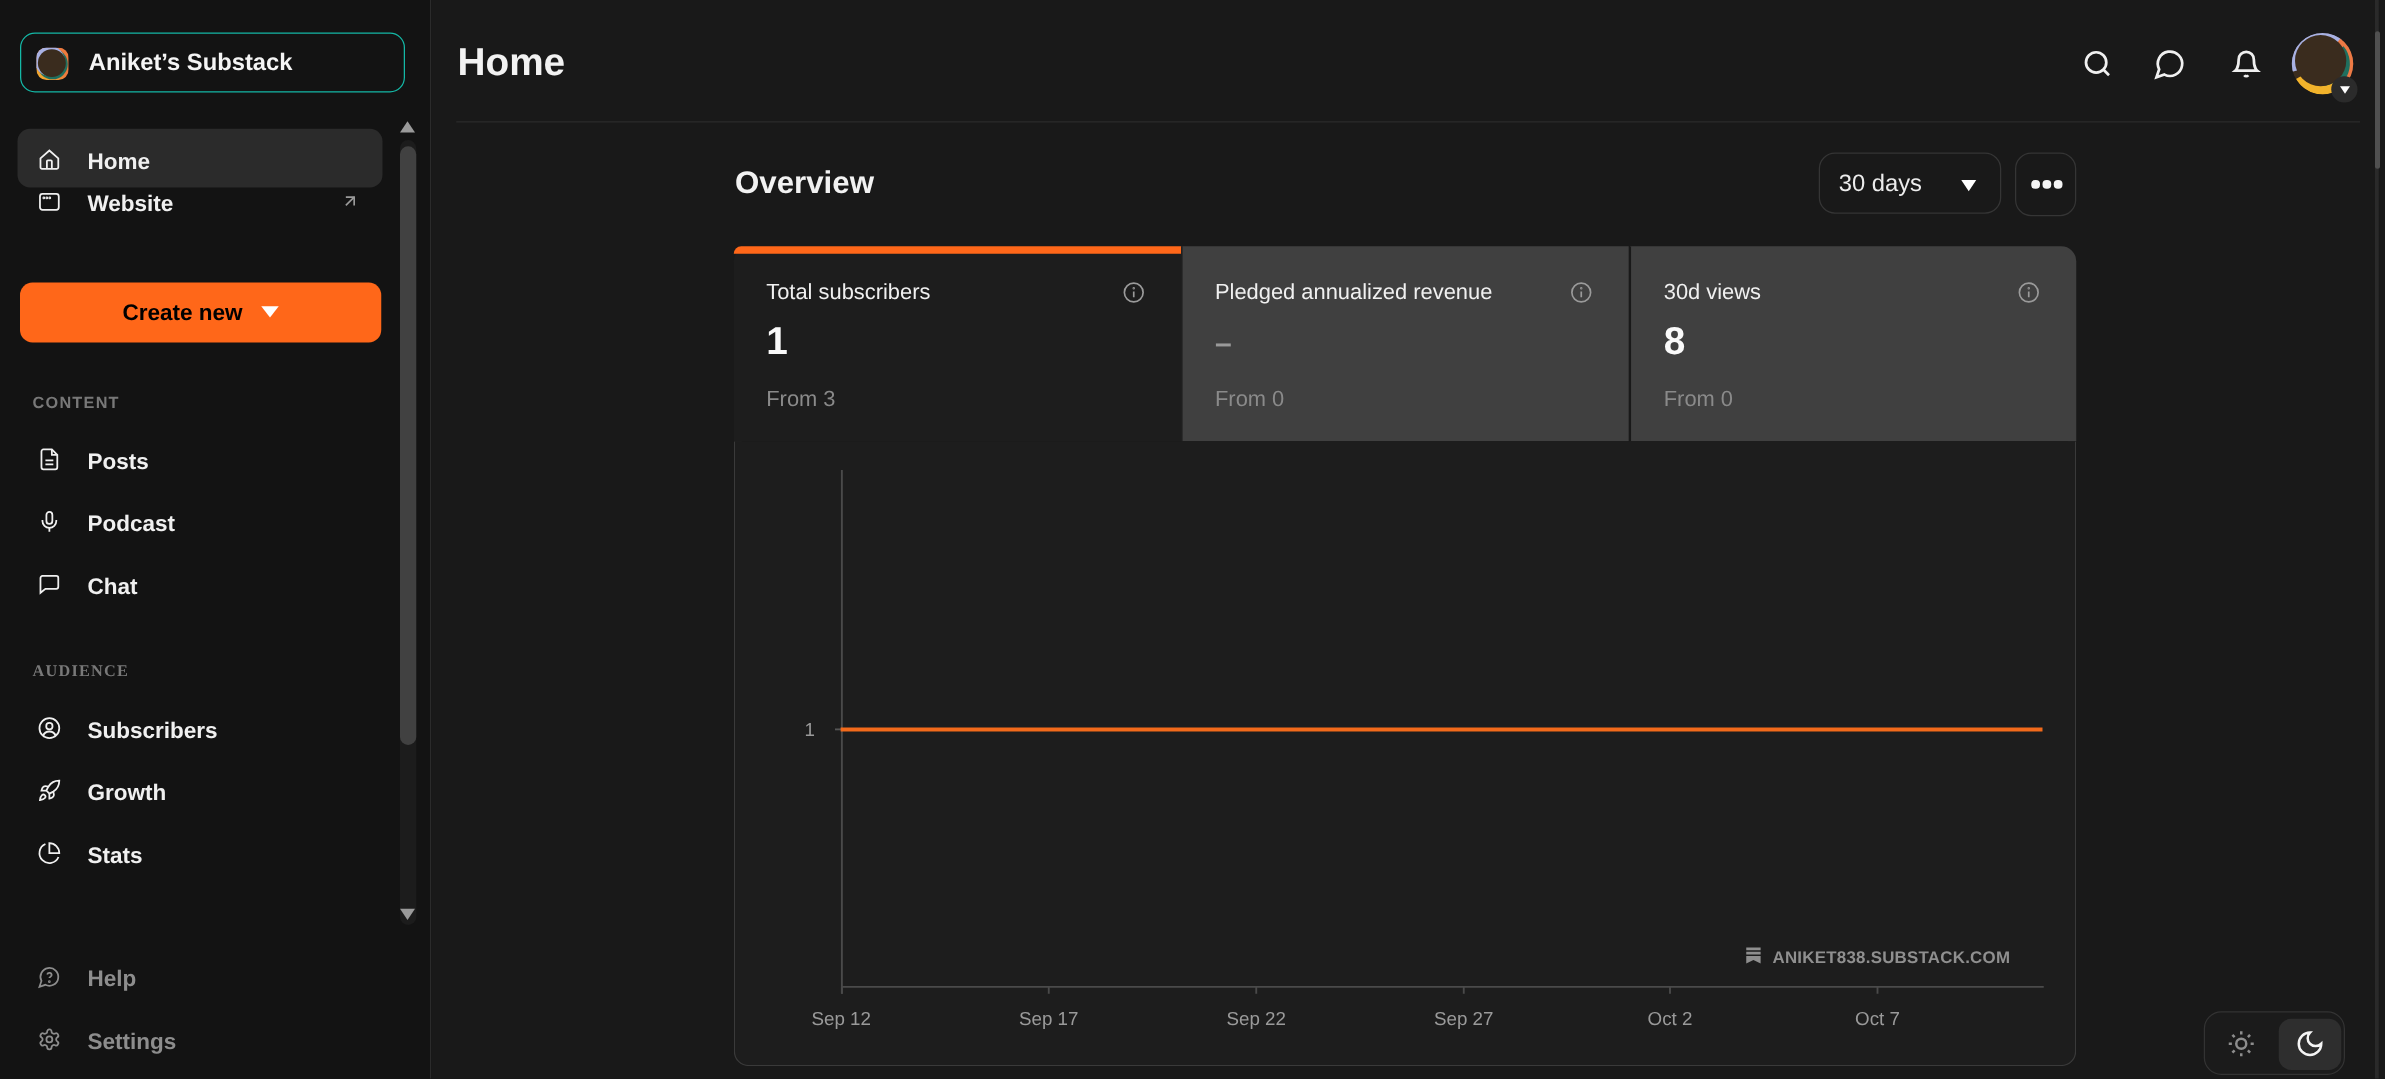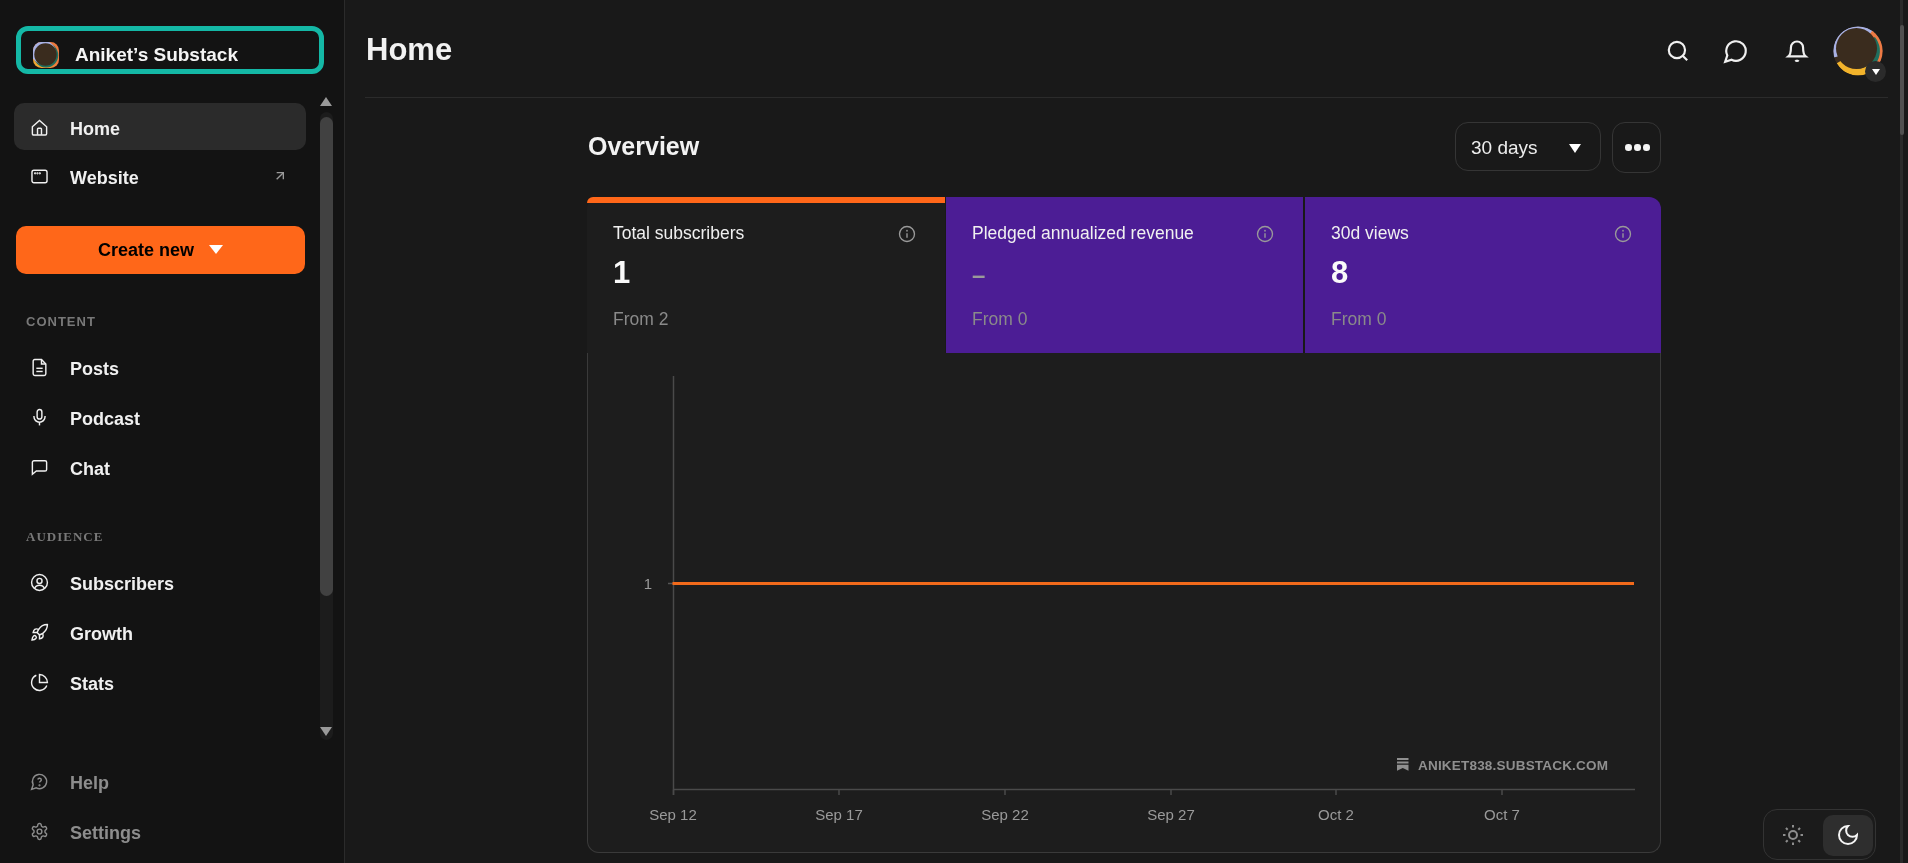"Aniket’s Substack" #pubbox { border: 5px solid #14b8a6 -> 1px solid #14b8a6 }
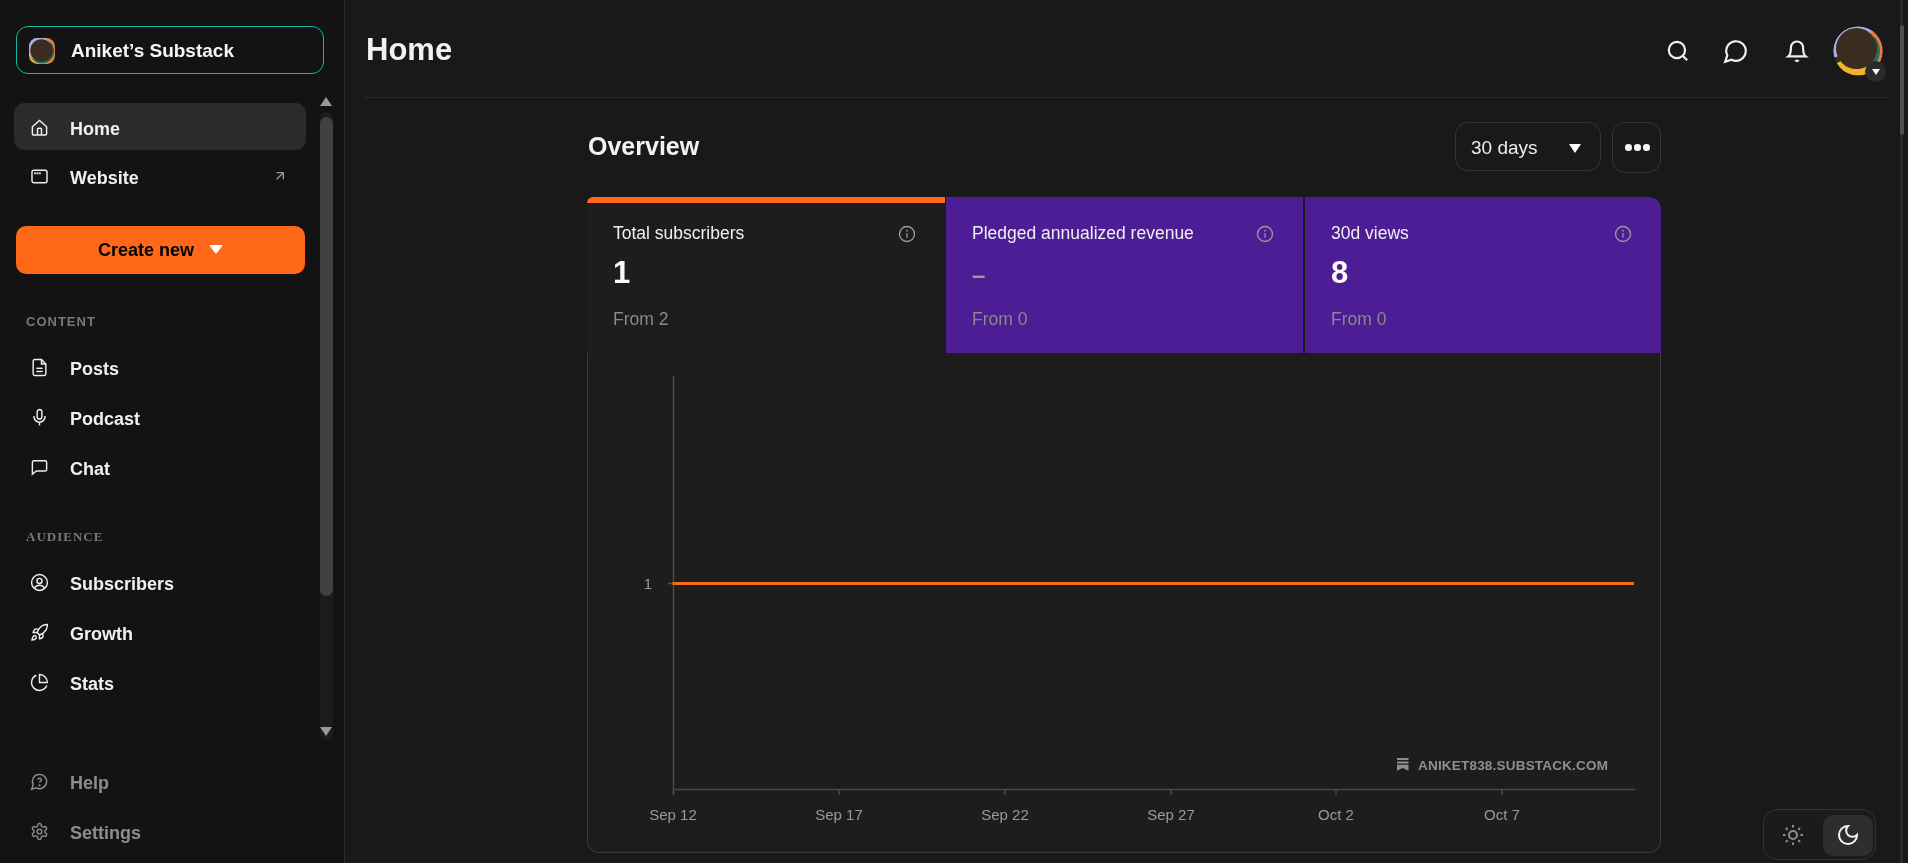"Website" div.navitem { top: 152px -> 137px }
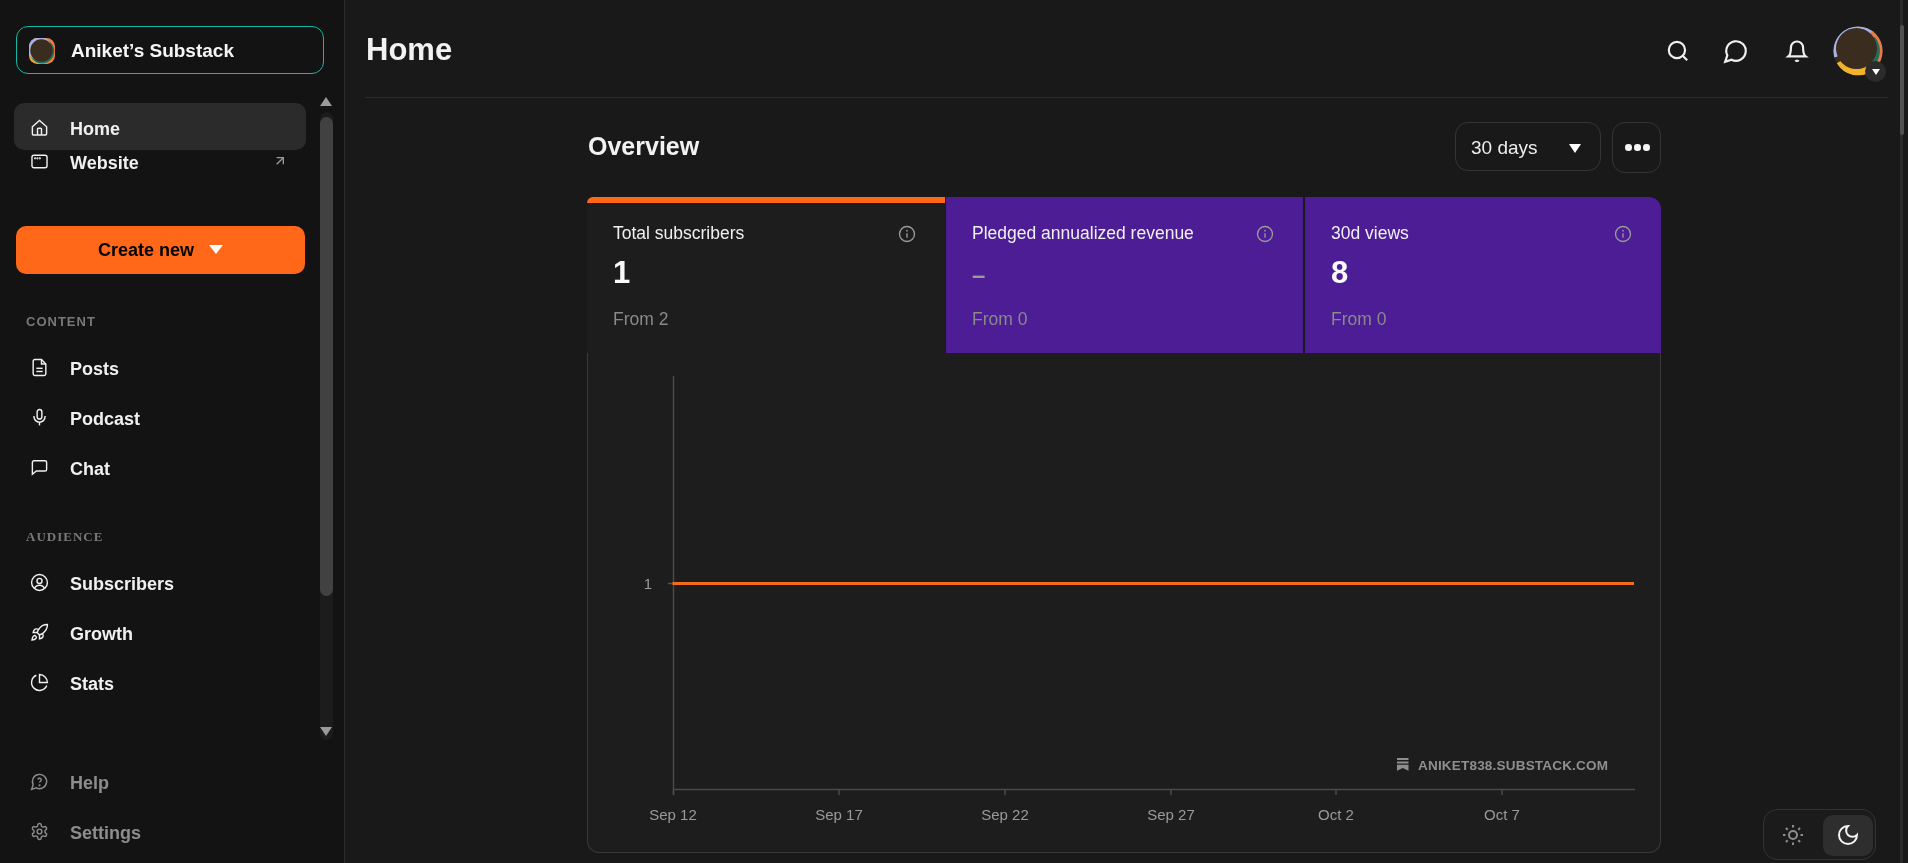"Pledged annualized revenue" .card { background: #4c1d95 -> #404040 }
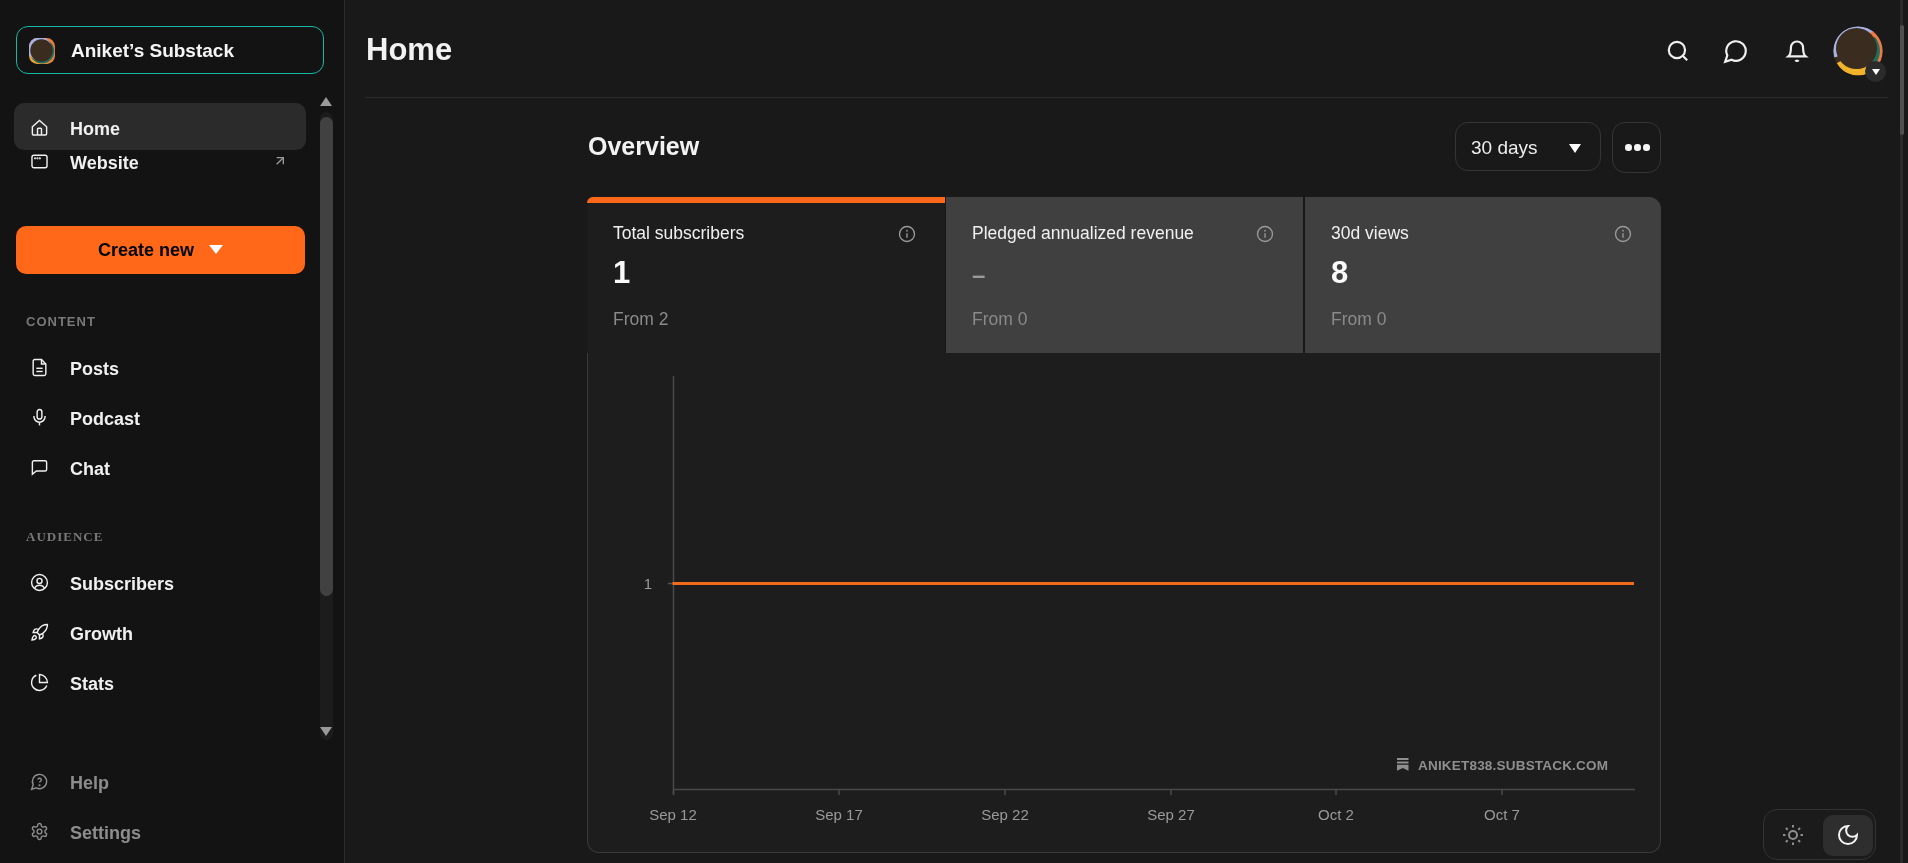"From 2" div.from { text: 2 -> 3 }
